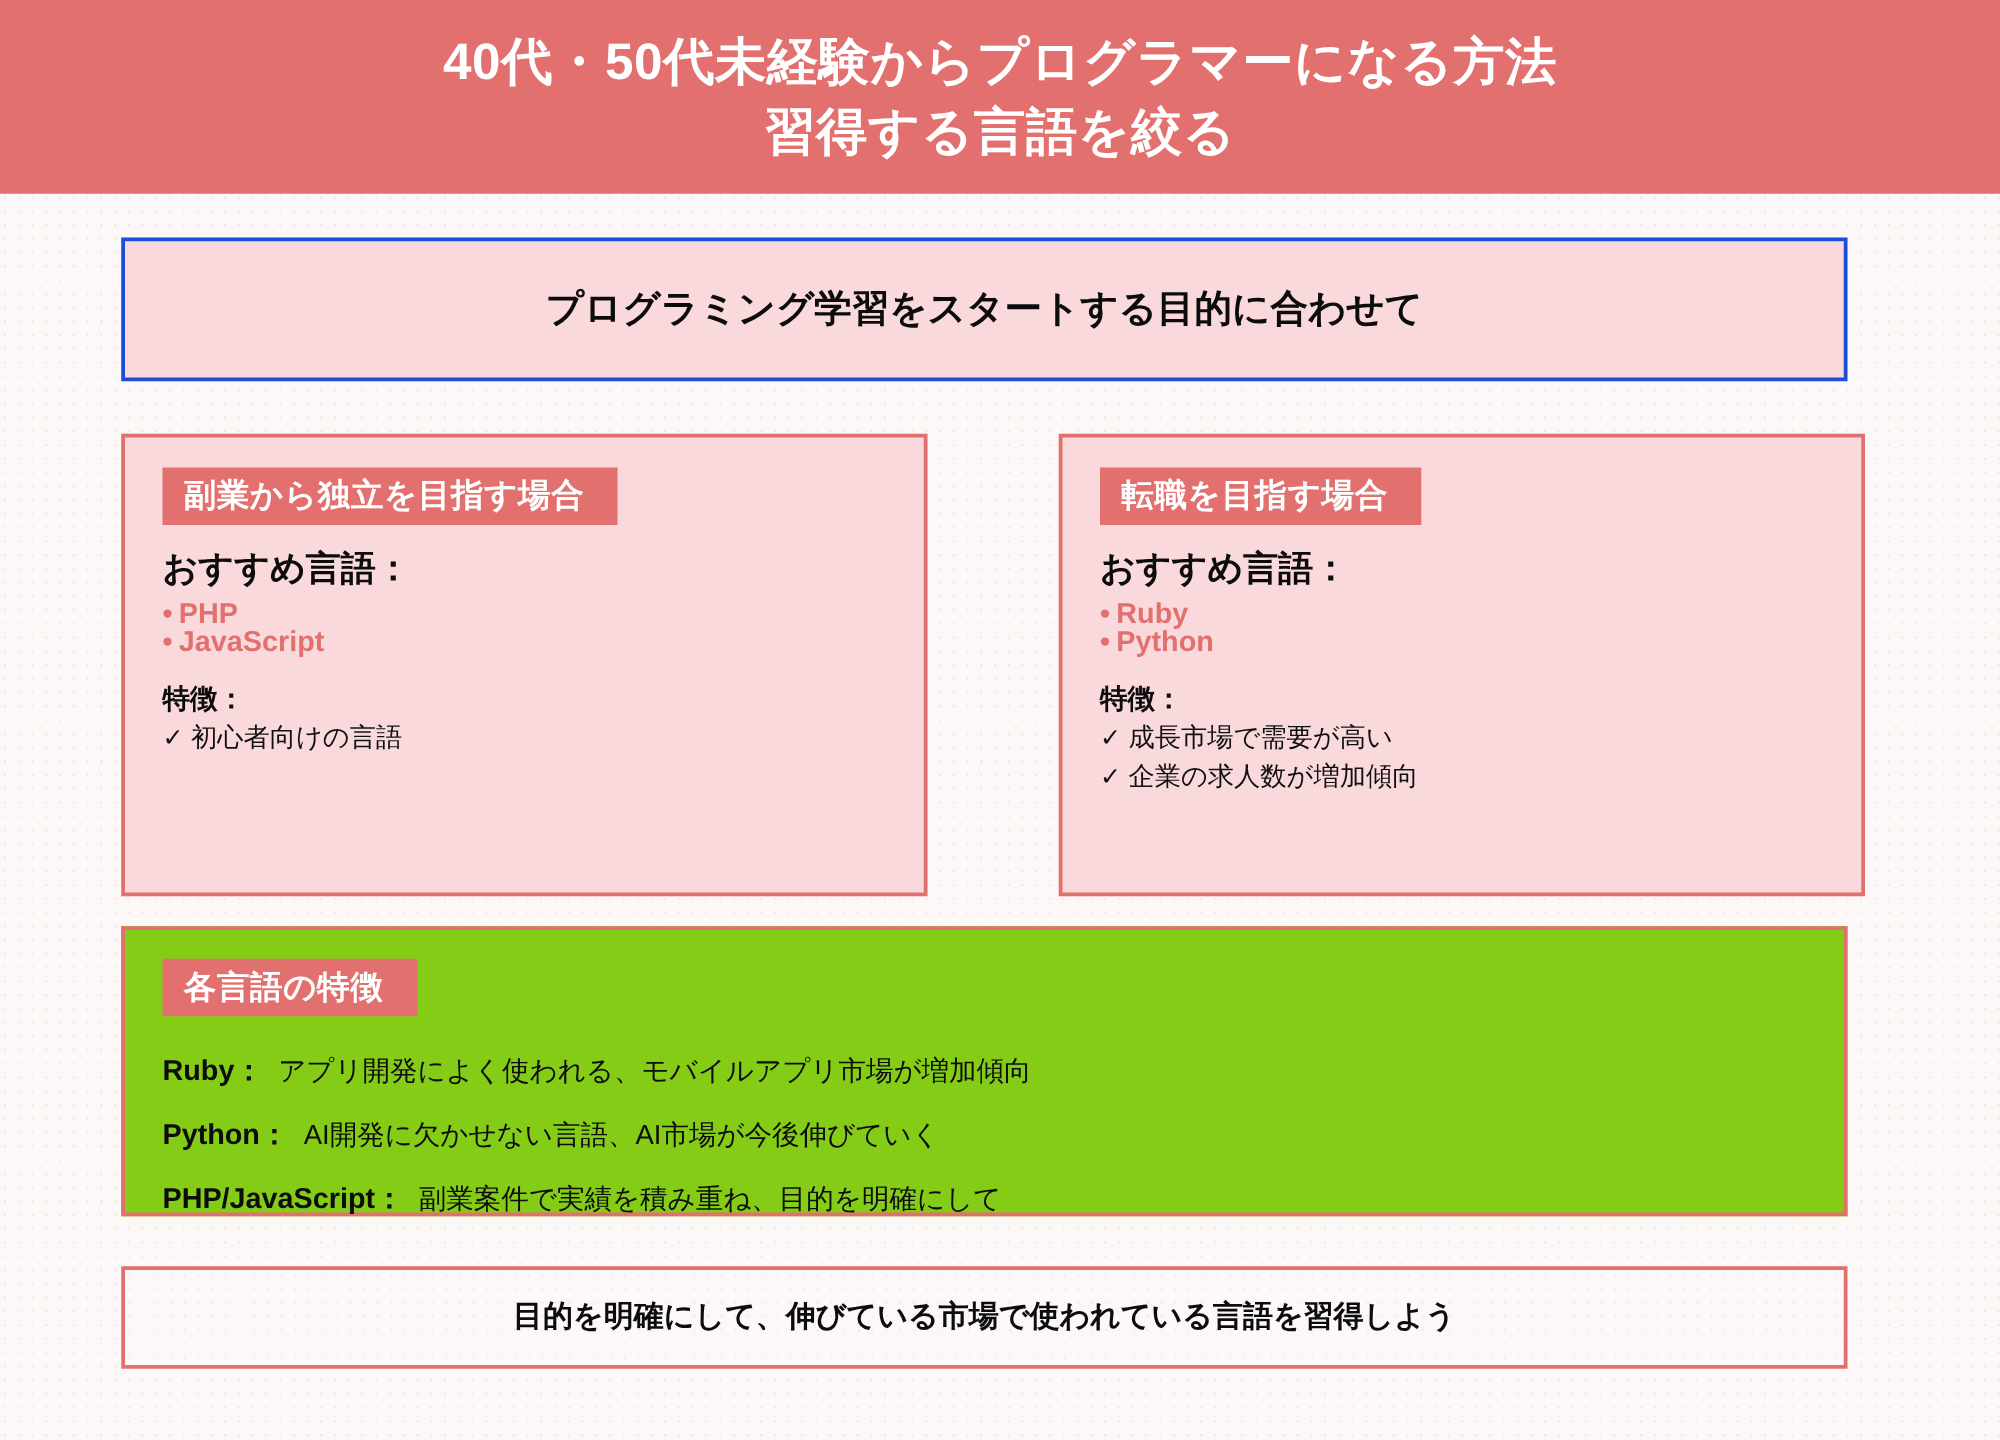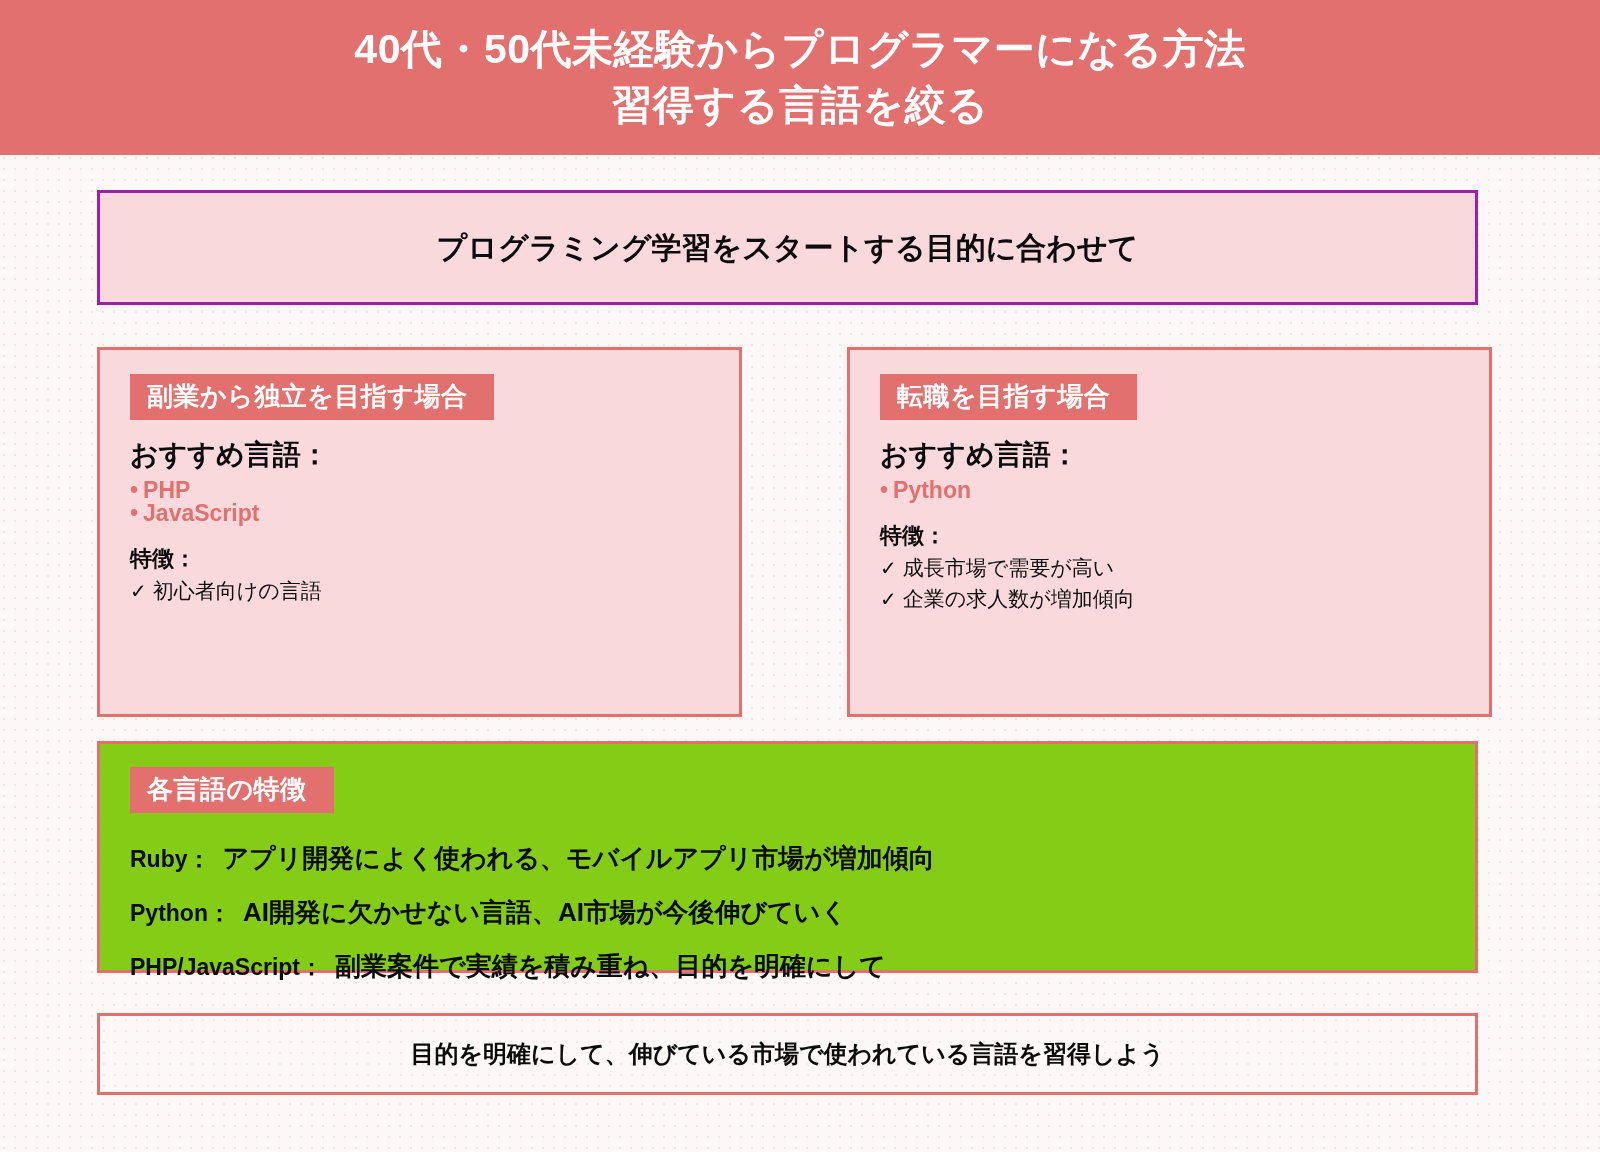"プログラミング学習をスタートする目的に合わせて" .intro-banner { border: 3px solid #a21caf -> 3px solid #1d4ed8 }
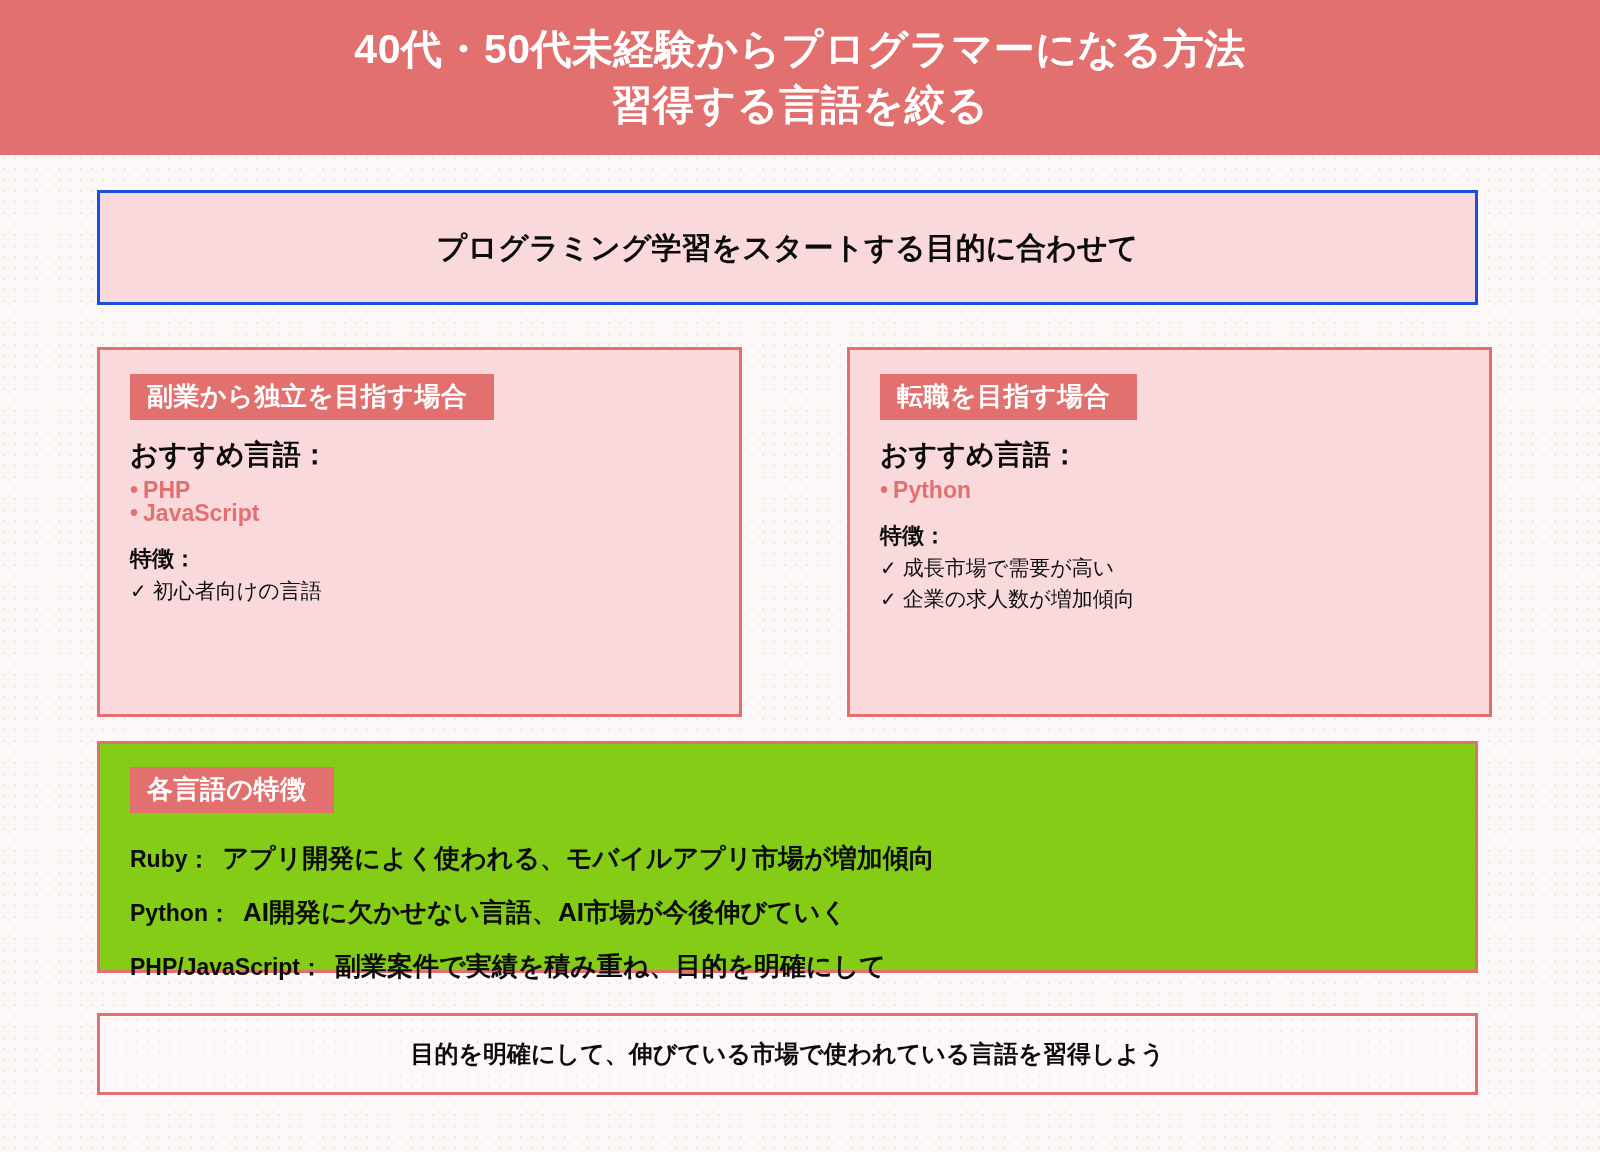"• Ruby" li.lang-item { html: none -> <li> <span>•</span><span>Ruby</span> </li> }
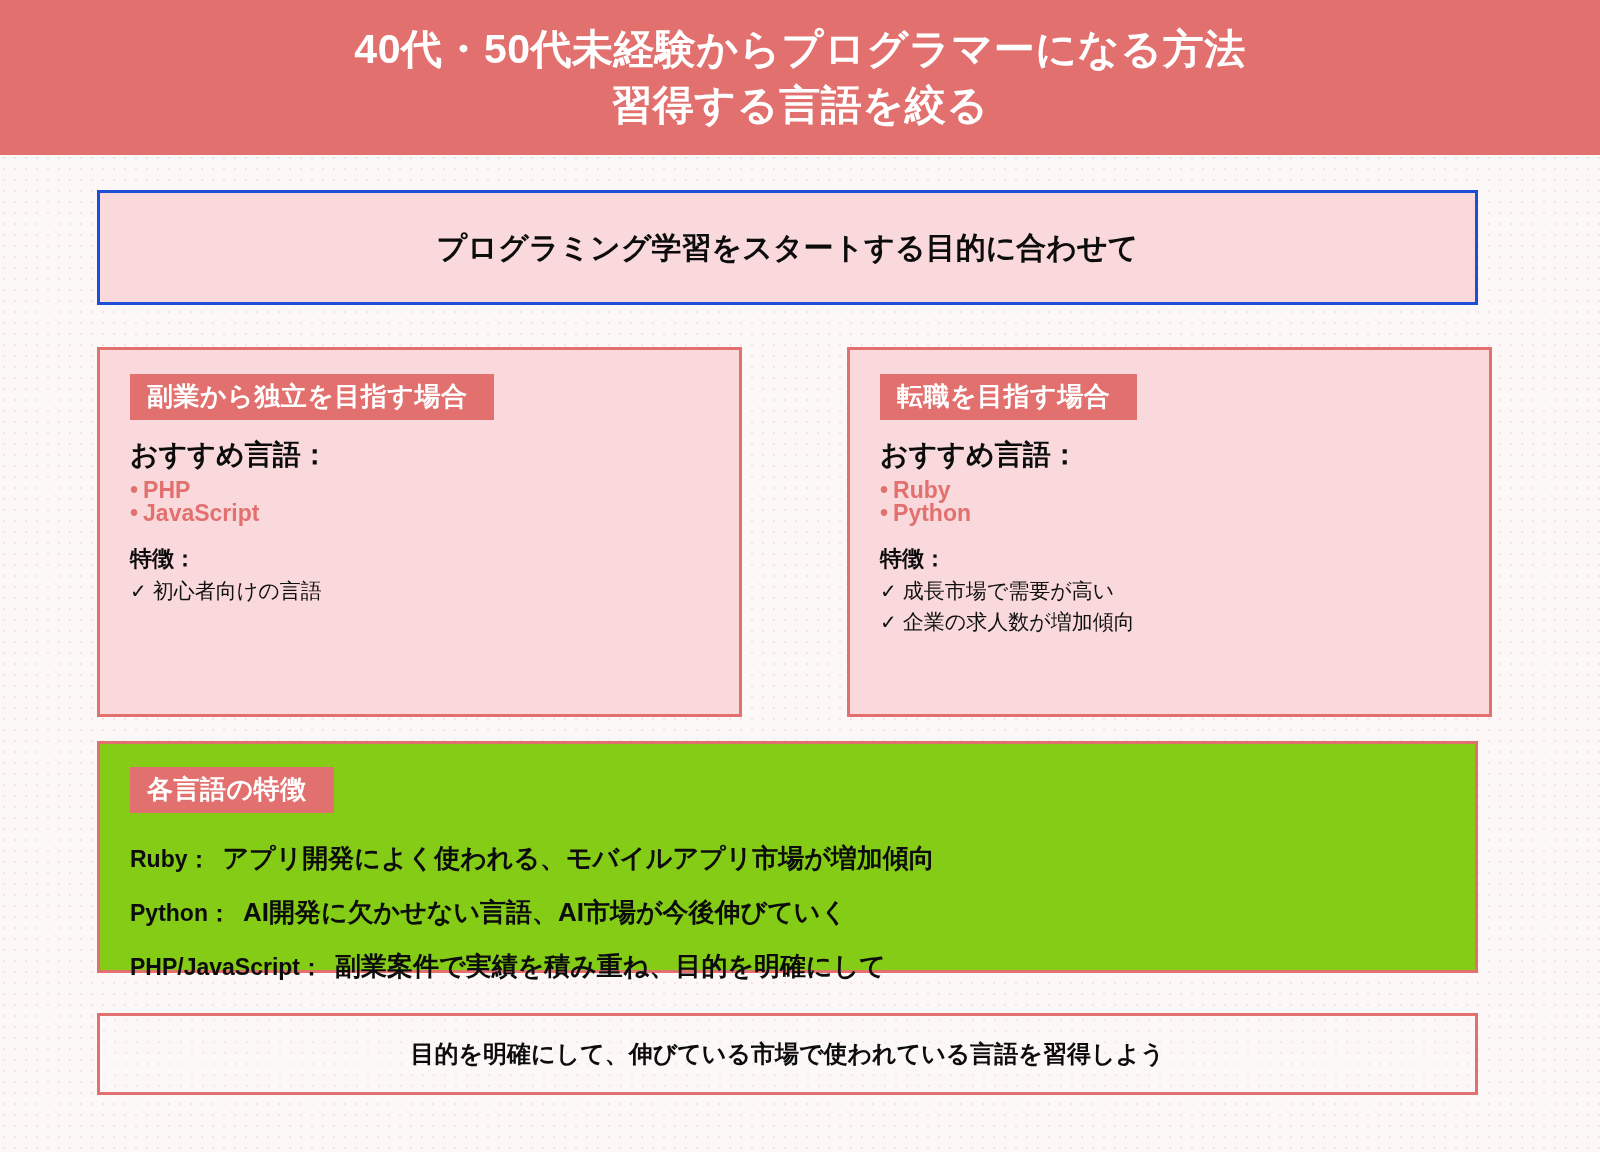"アプリ開発によく使われる、モバイルアプリ市場が増加傾向" .detail-desc { font-size: 26px -> 22px; font-weight: bold -> normal }
